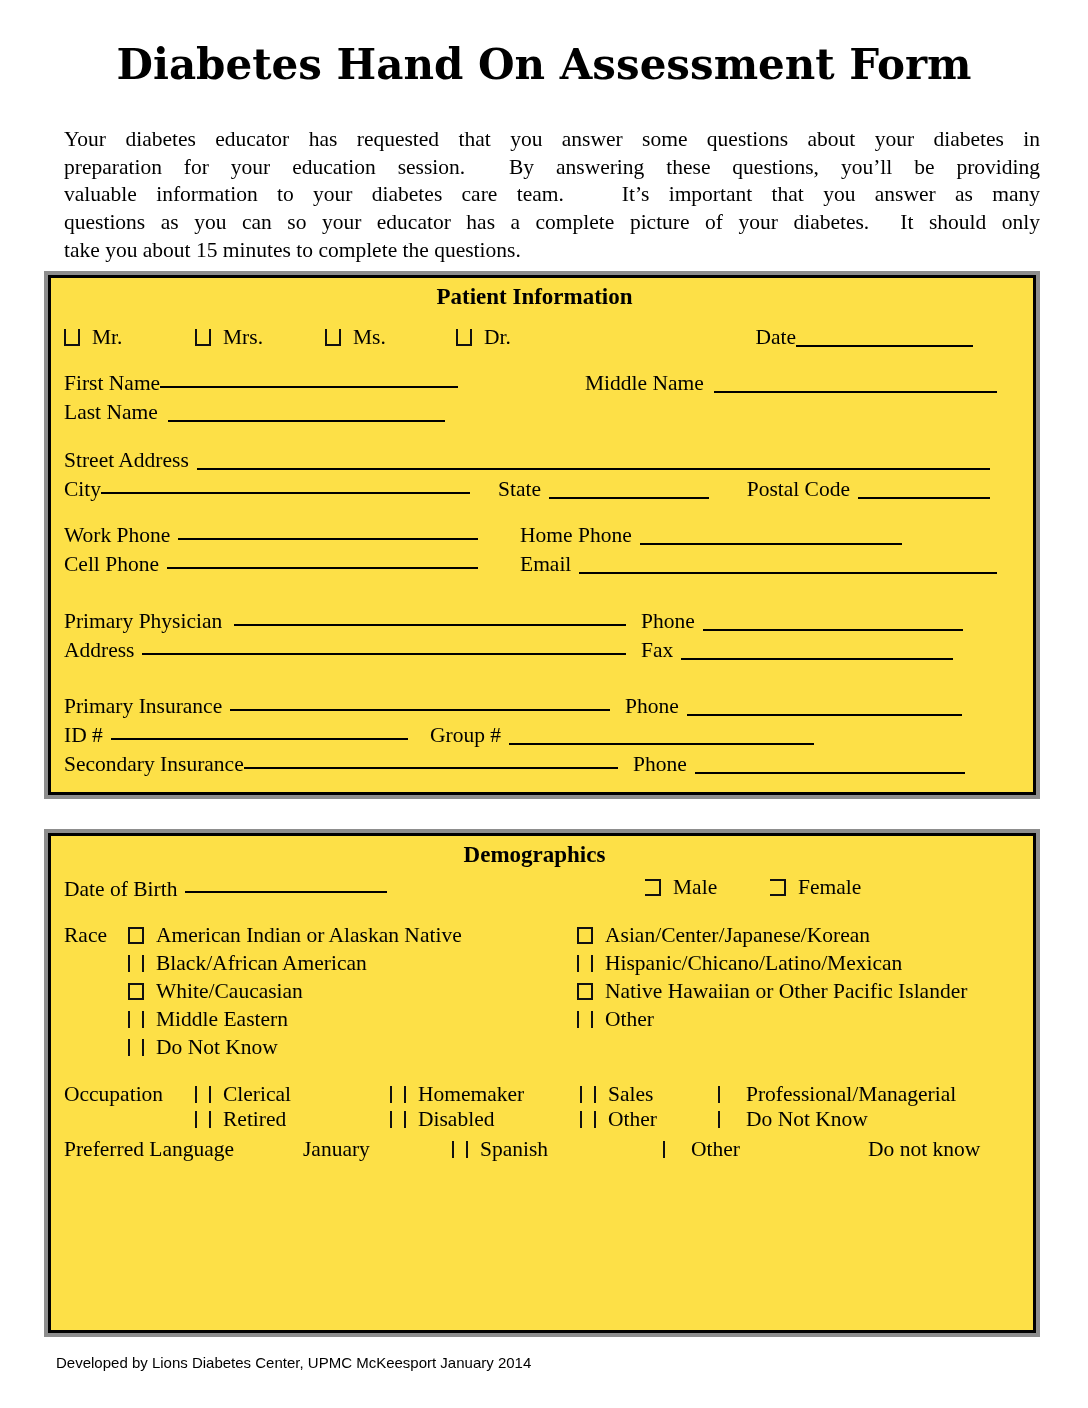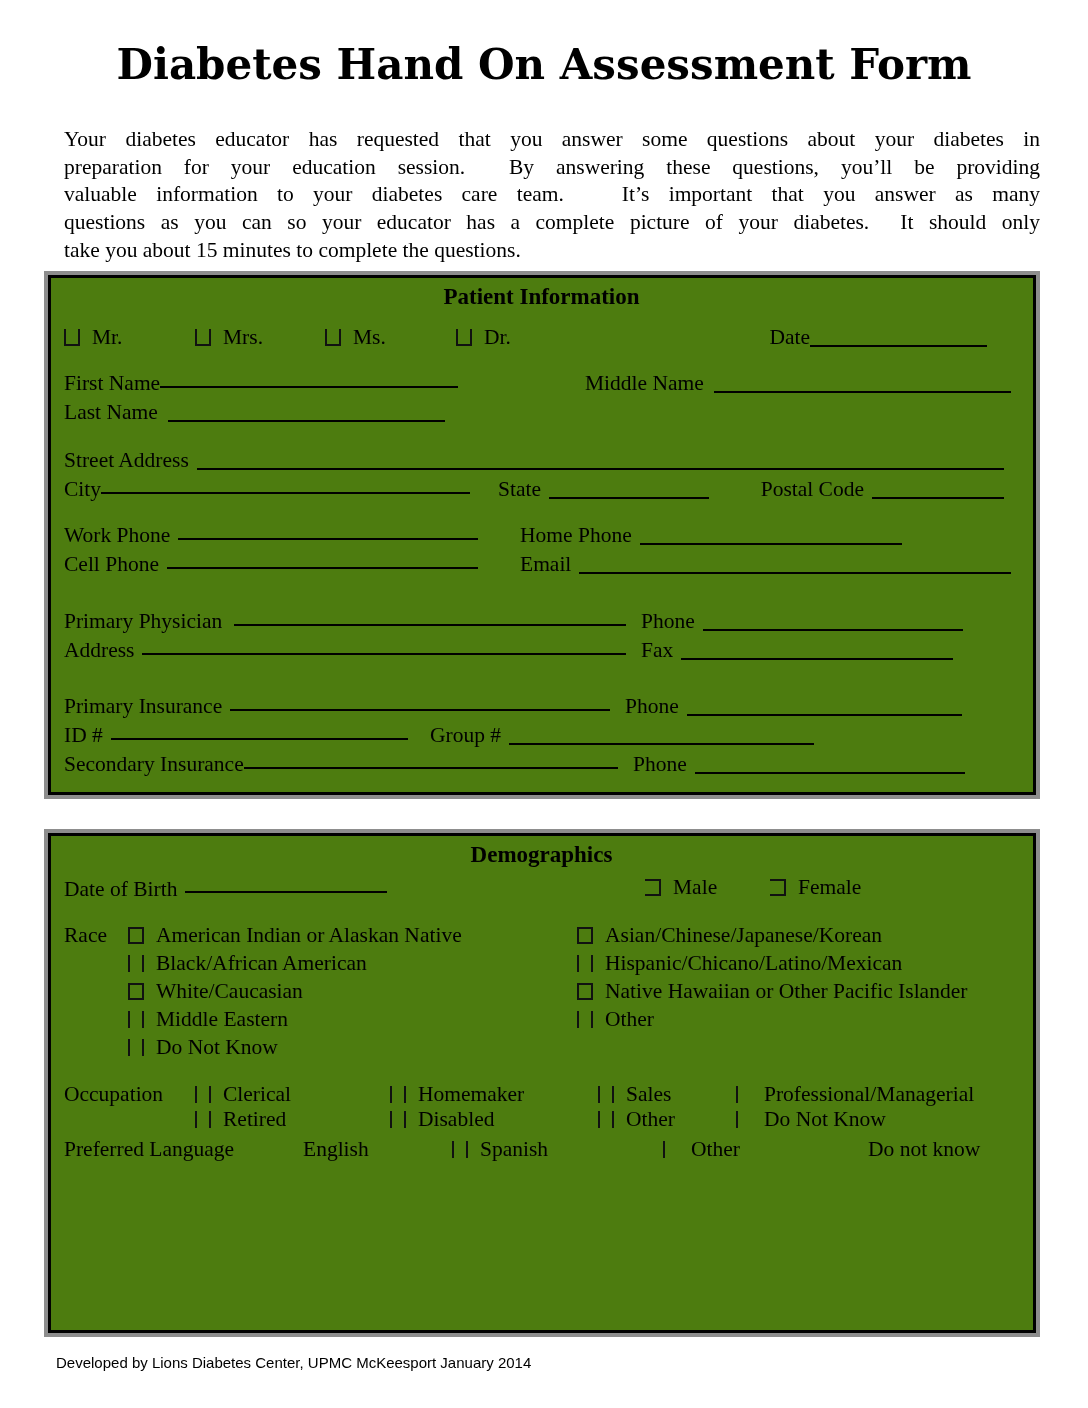"Patient Information" .box { background: #4d7c0f -> #fde047; padding: 5px 14px 0 13px -> 5px 28px 0 13px }
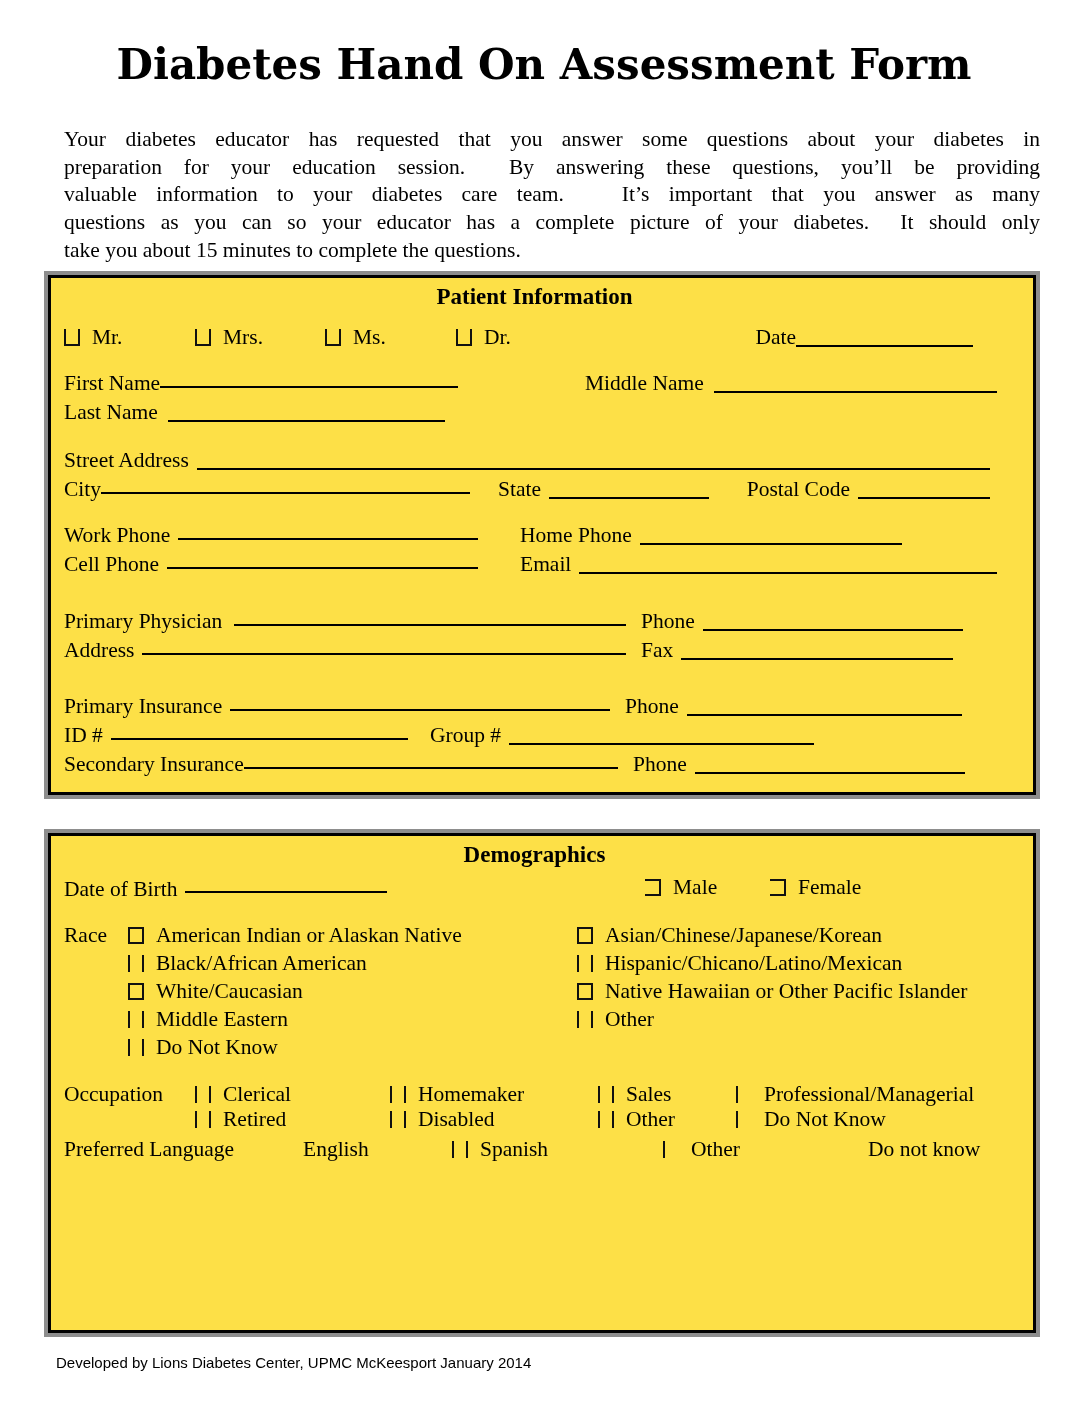"Asian/Chinese/Japanese/Korean" span { text: Asian/Chinese/Japanese/Korean -> Asian/Center/Japanese/Korean }
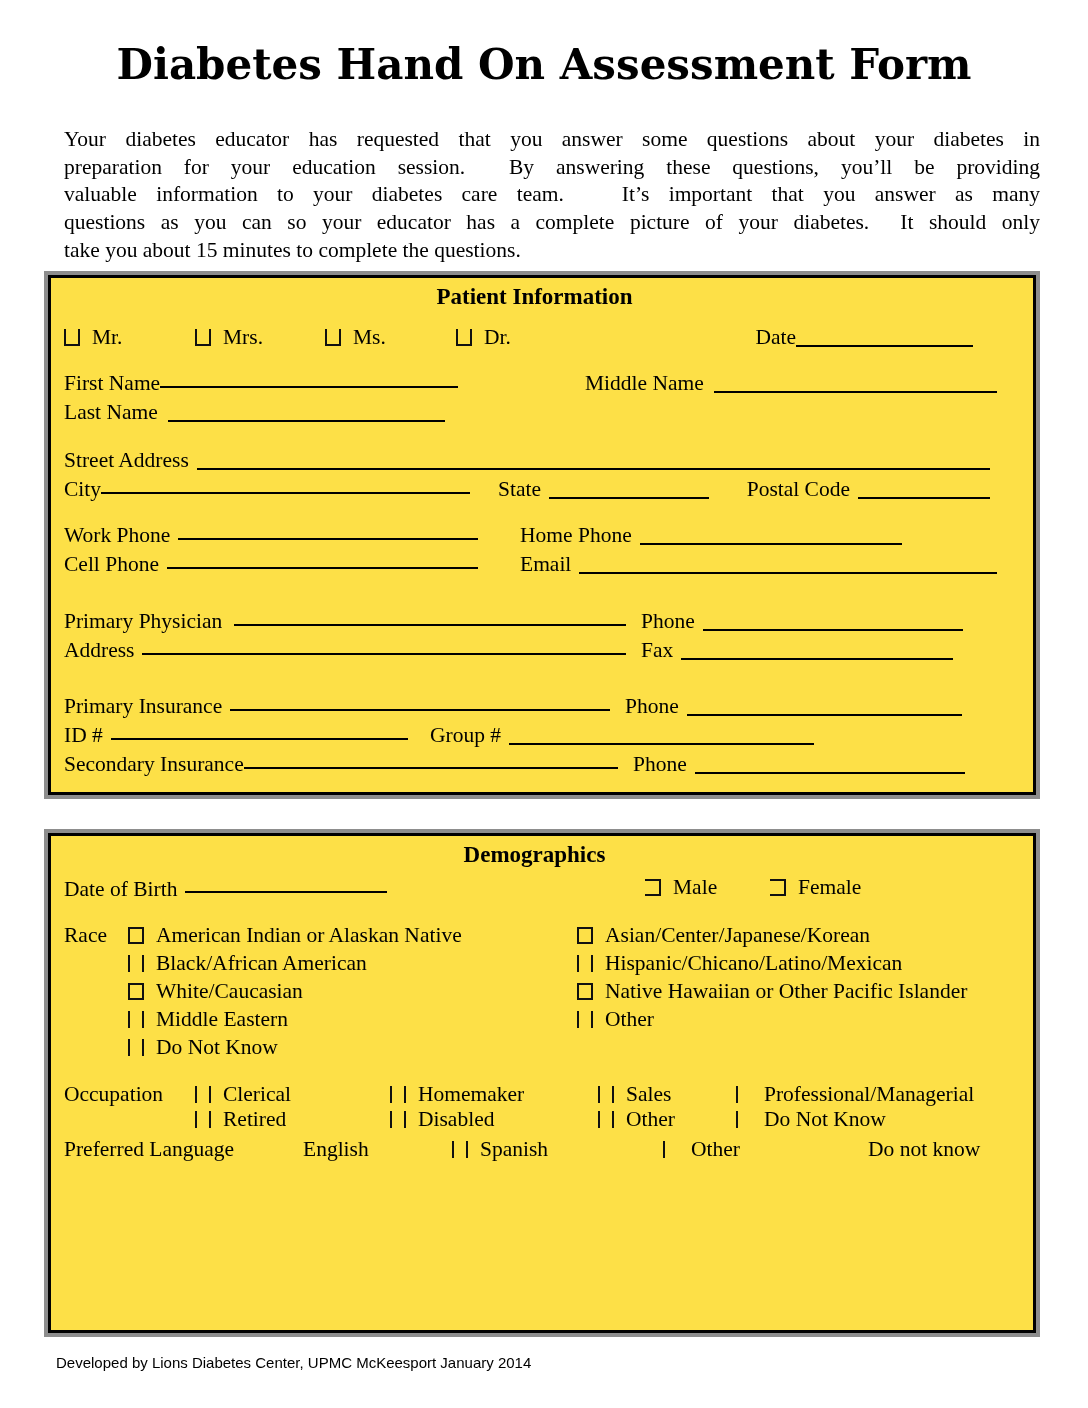"Homemaker" .occ-c2 { width: 208px -> 190px }
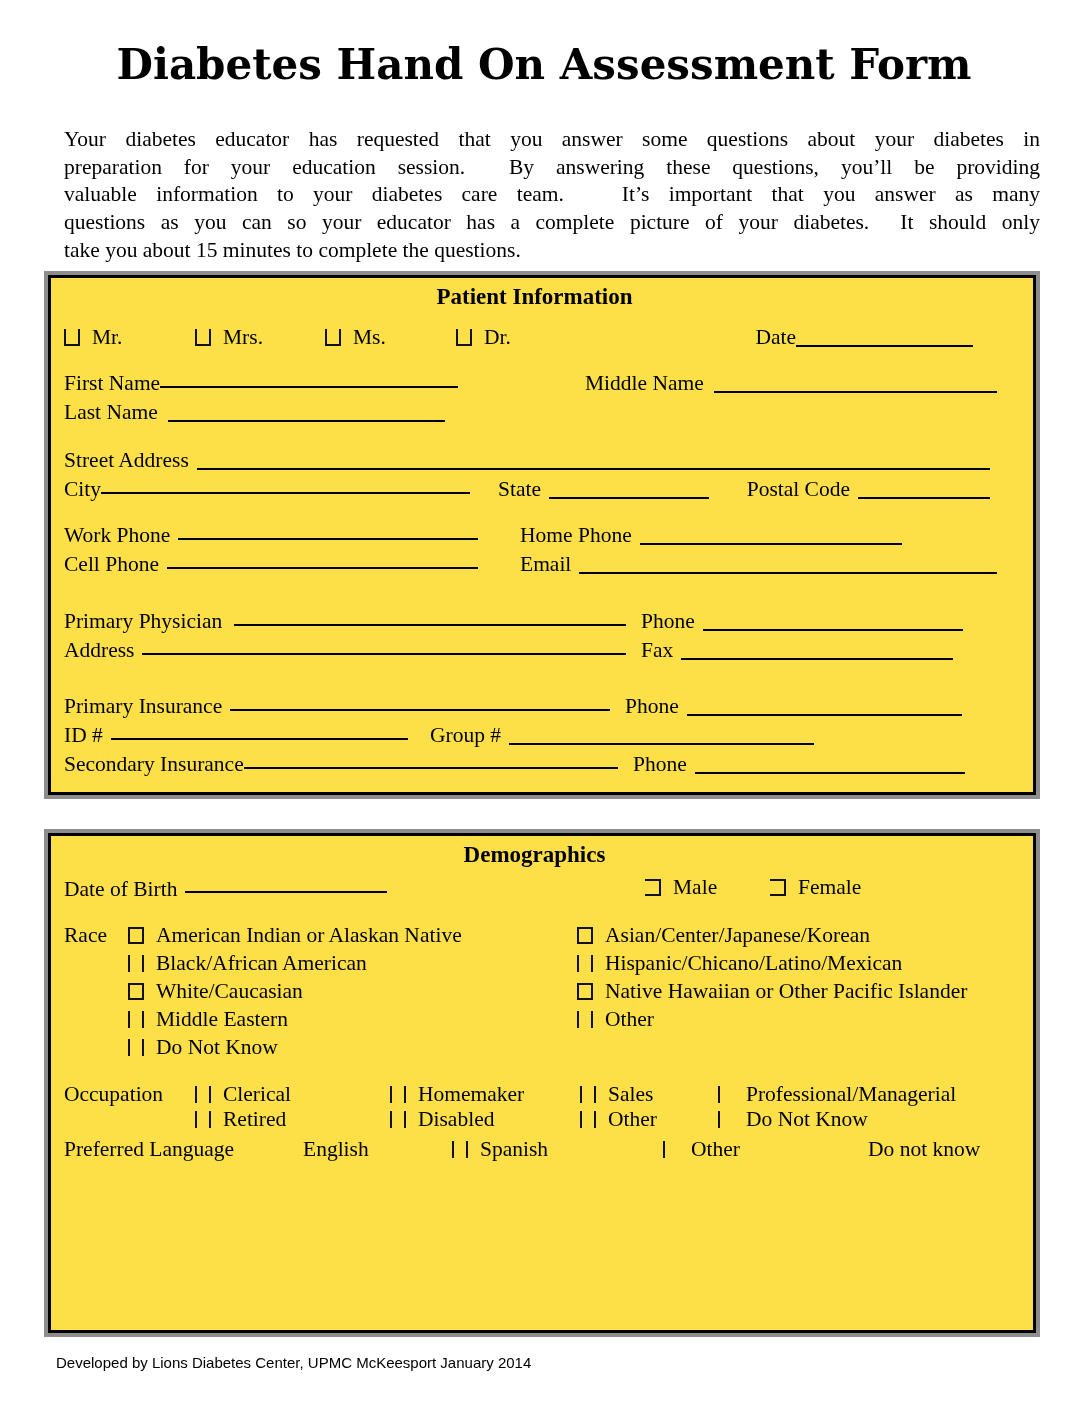"English" span { text: English -> January }
